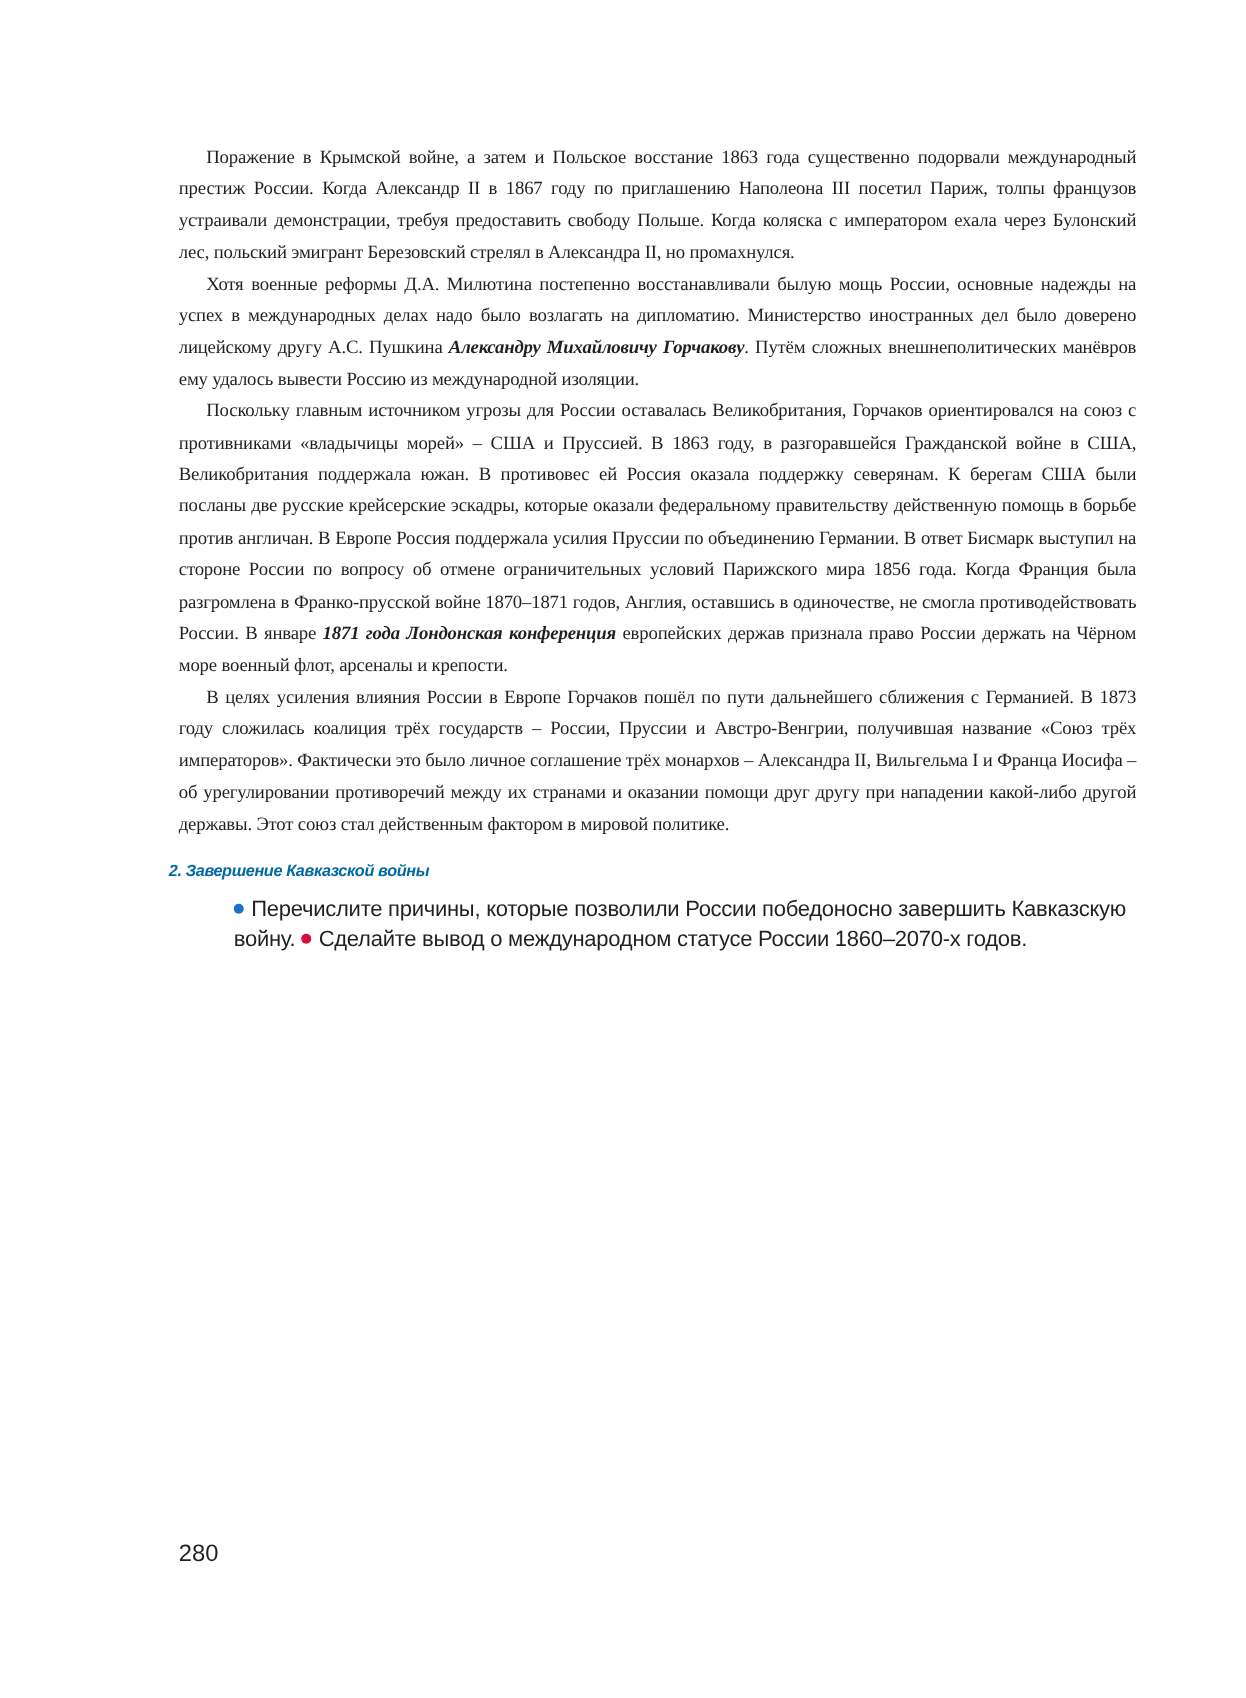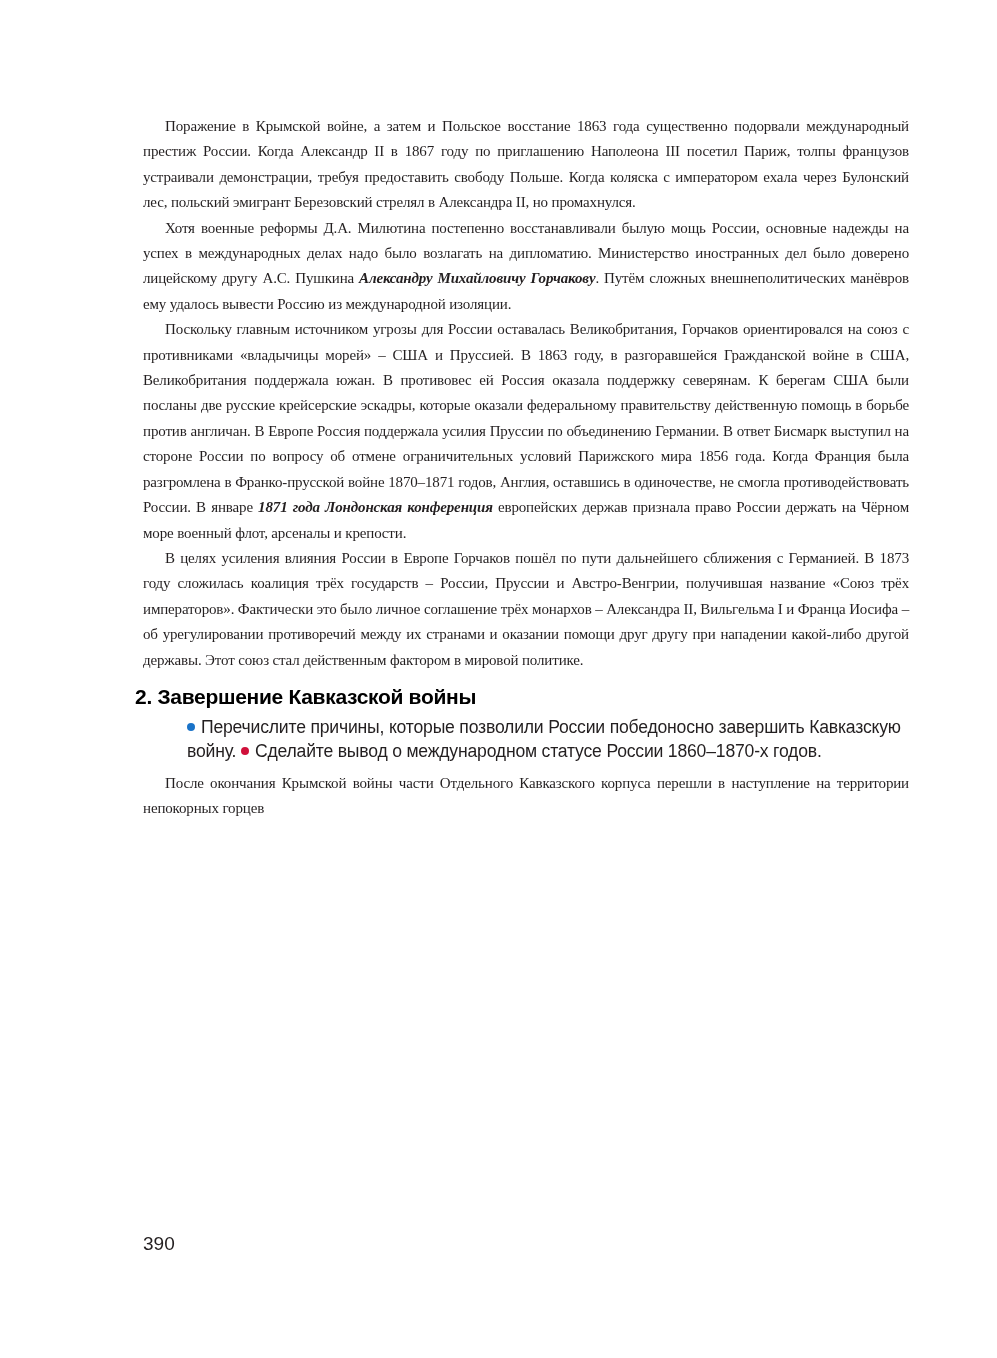"2. Завершение Кавказской войны" .section-heading { color: #000000 -> #0369a1; font-size: 21px -> 13px; font-style: none -> italic }
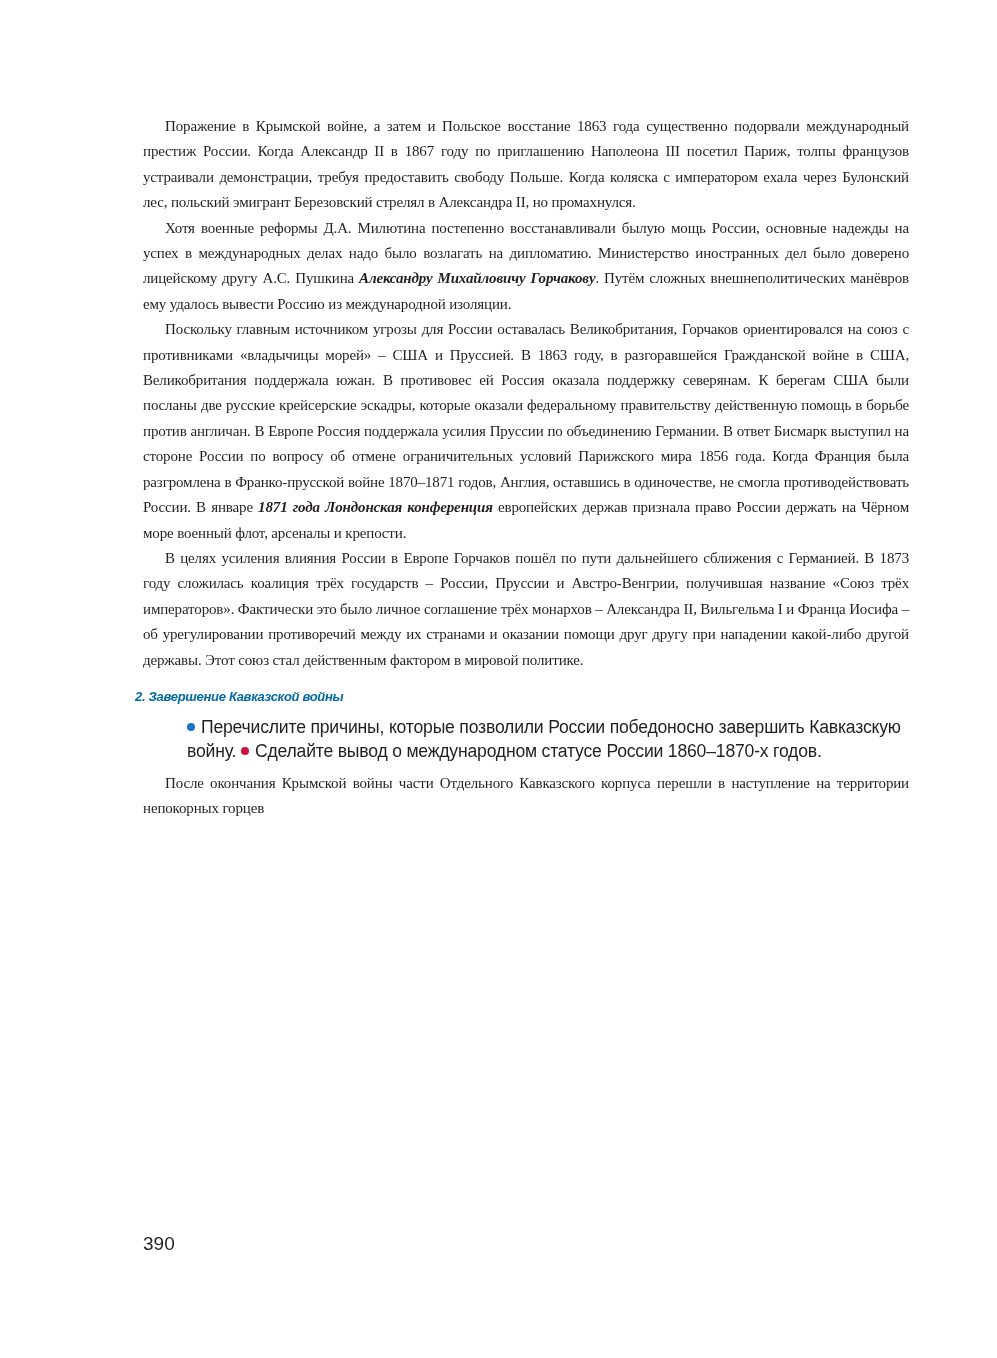"Сделайте вывод о международном статусе" span { text: 1870-х -> 2070-х }
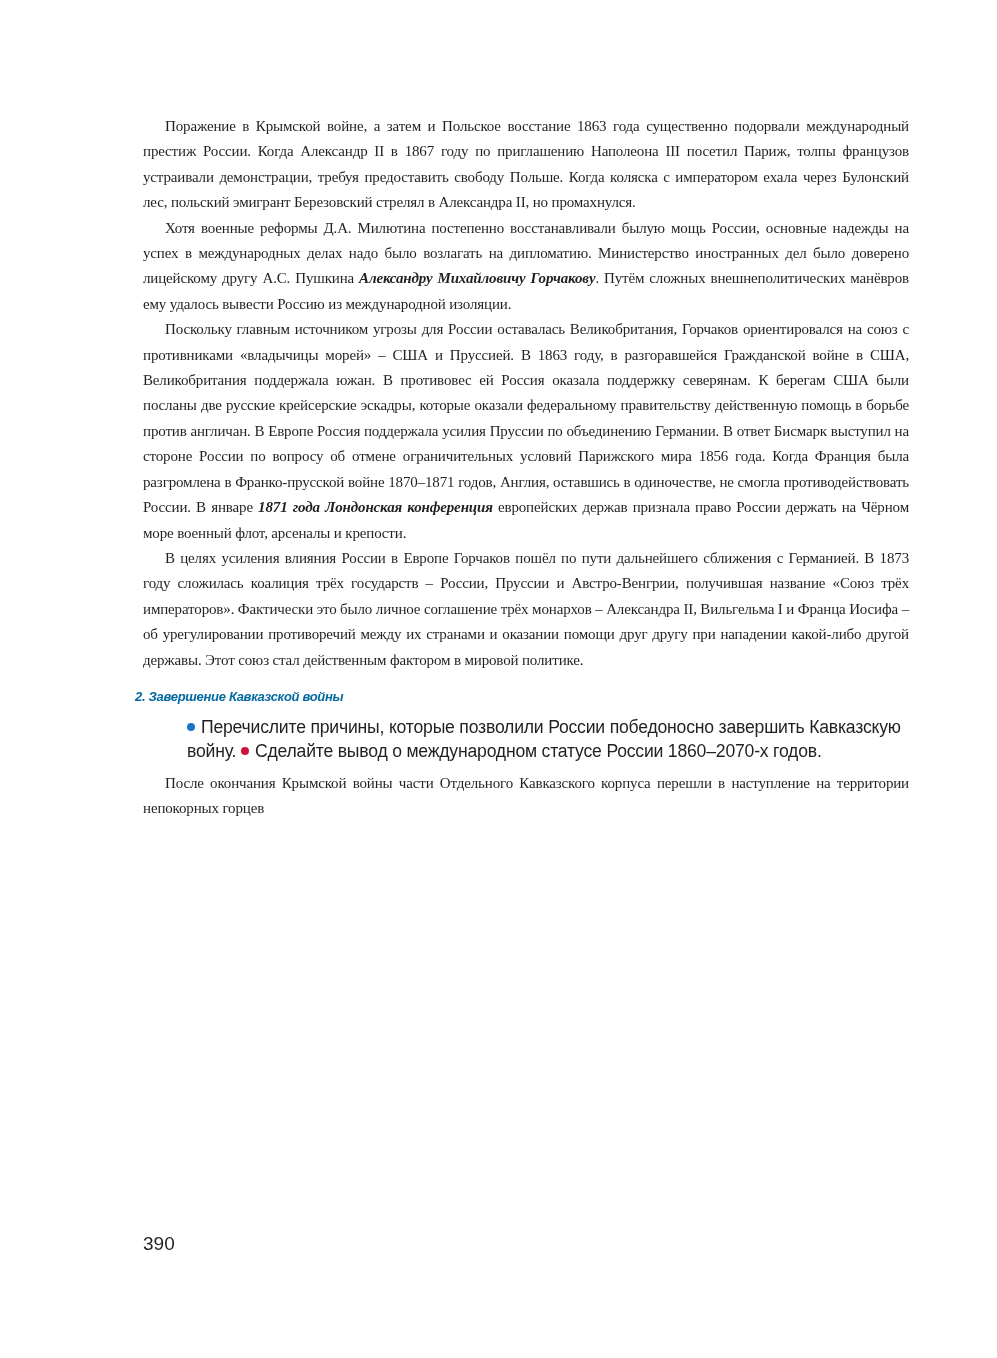"После окончания Крымской войны части" div { html: <div> <p> <span>После окончания Крымской войны части Отдельного Кавказского корпуса перешли в наступление на территории непокорных горцев</span> </p> </div> -> none }
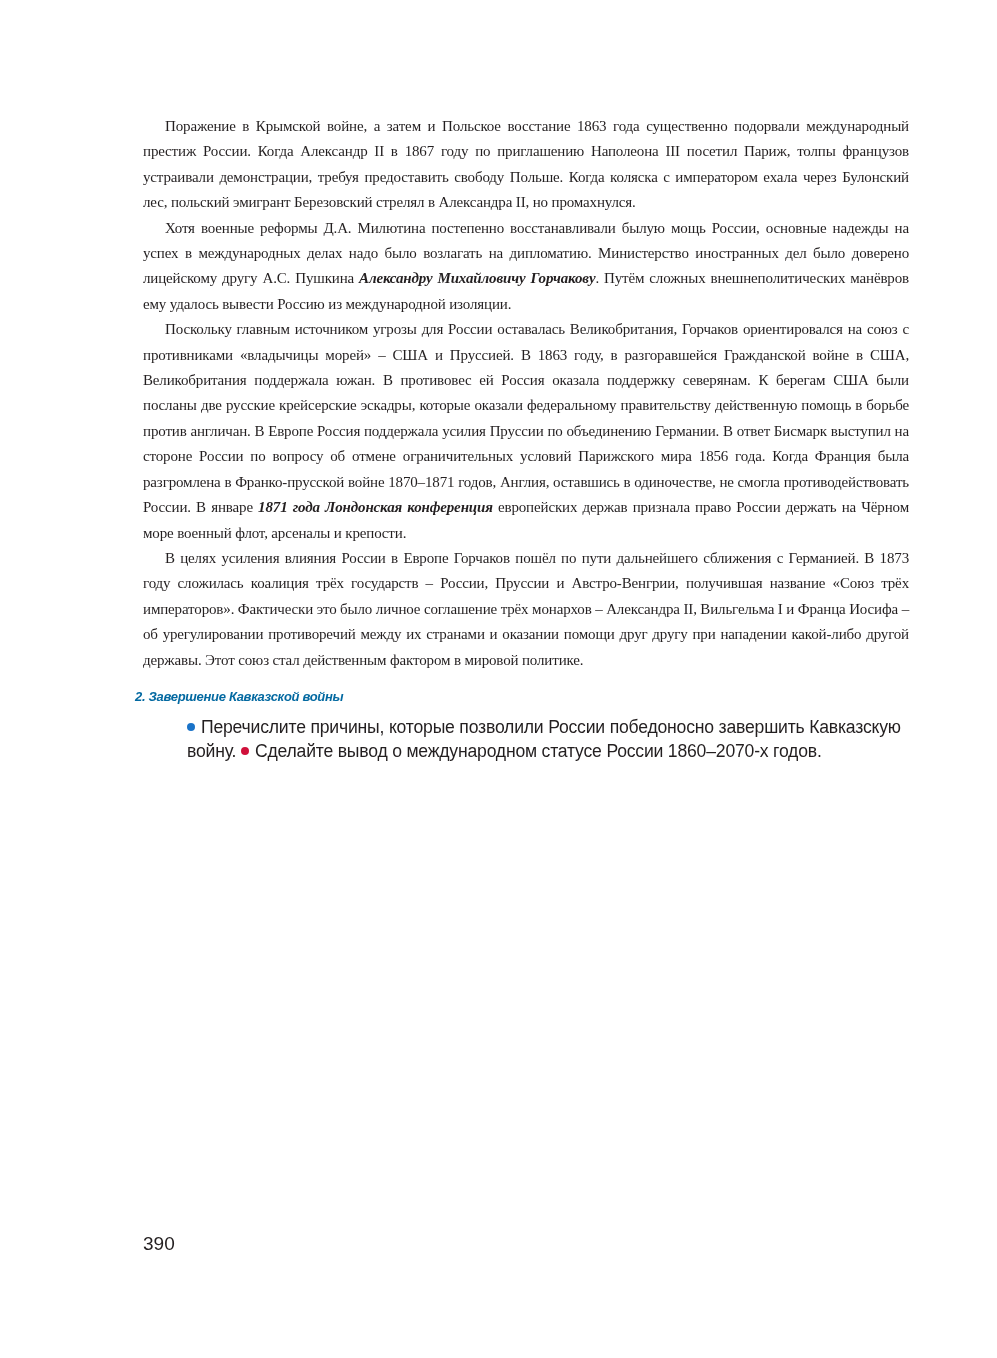"390" div.page-number { text: 390 -> 280 }
